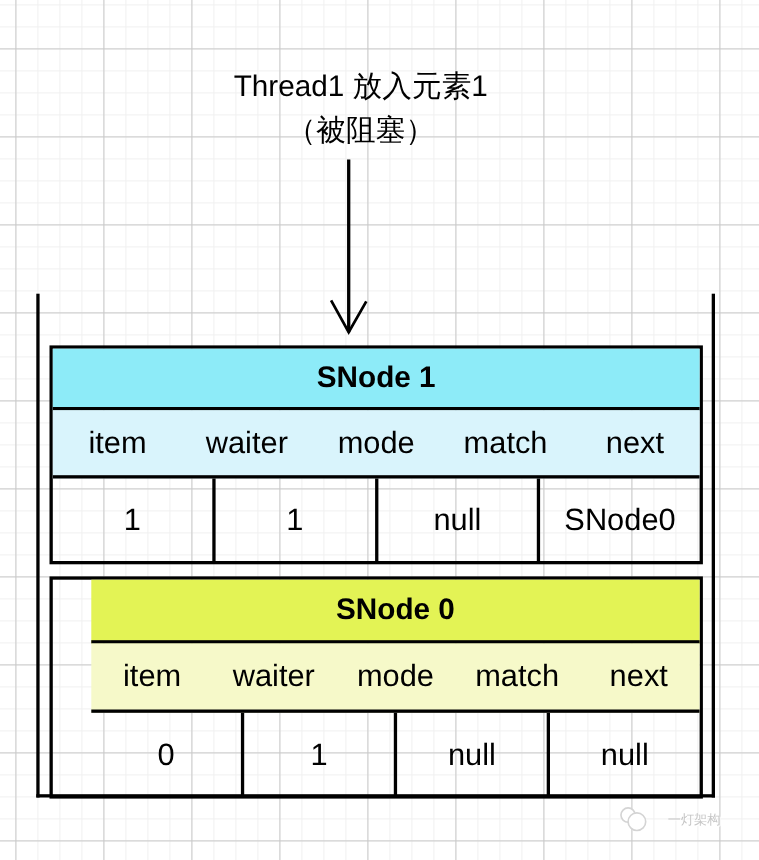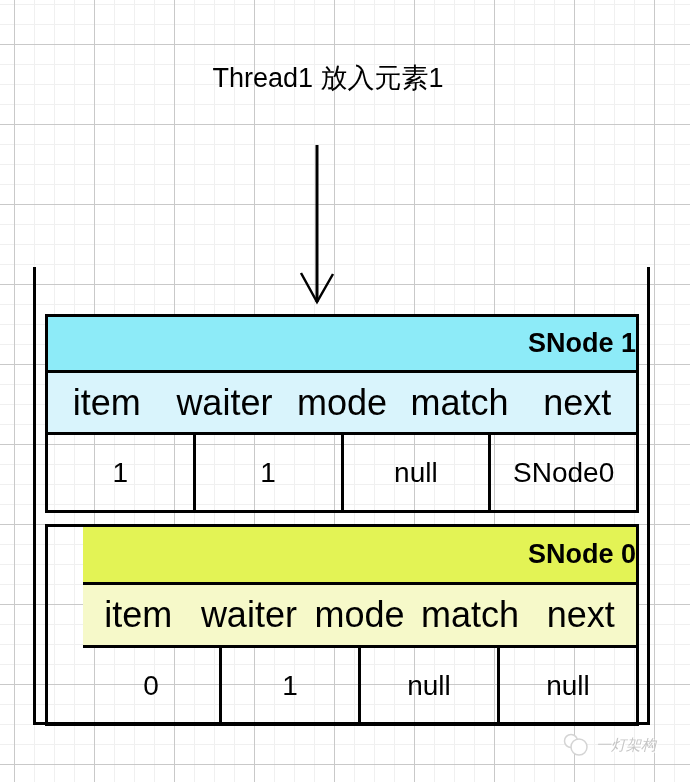"（被阻塞）" div { html: none -> <div>（被阻塞）</div> }
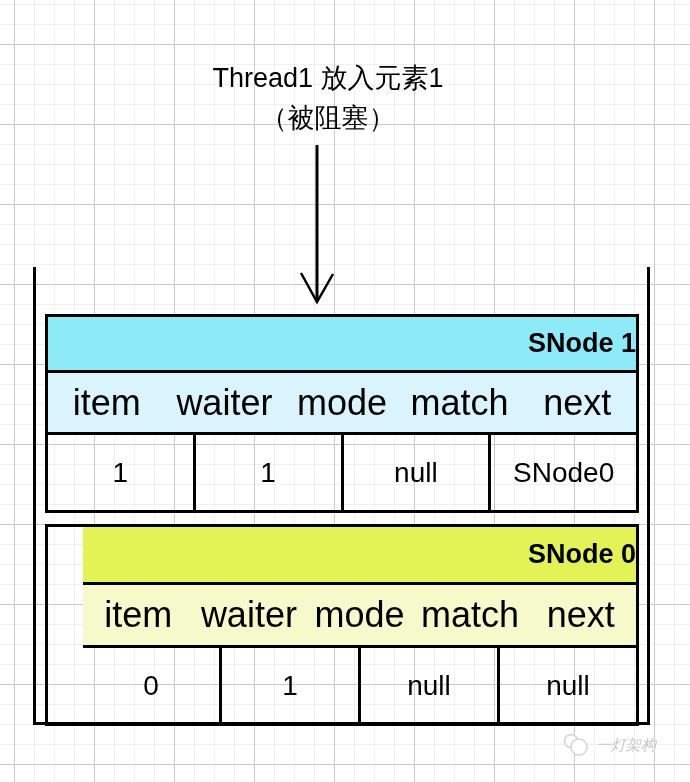"SNode 1" .tbl-header { text-align: right -> center }
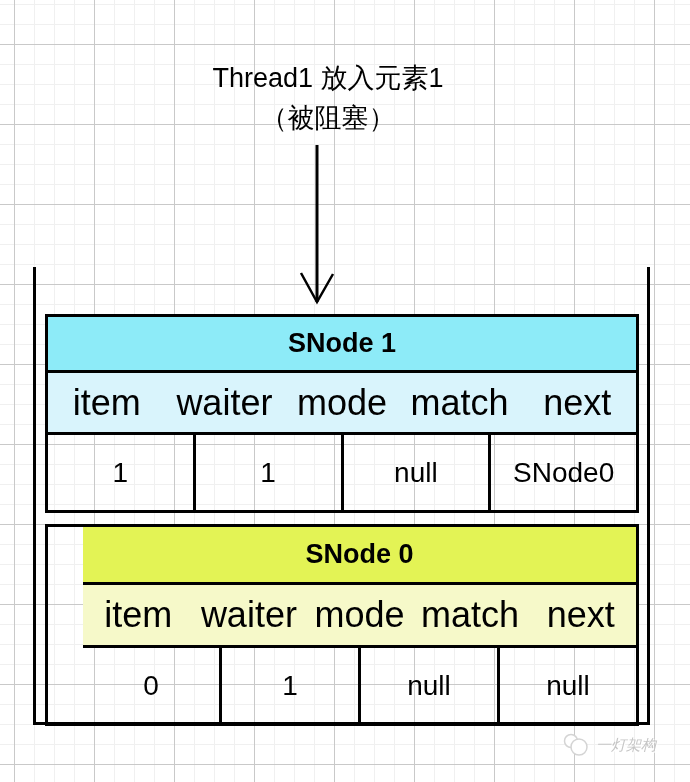"item" .tbl-fields { font-size: 36px -> 28px }
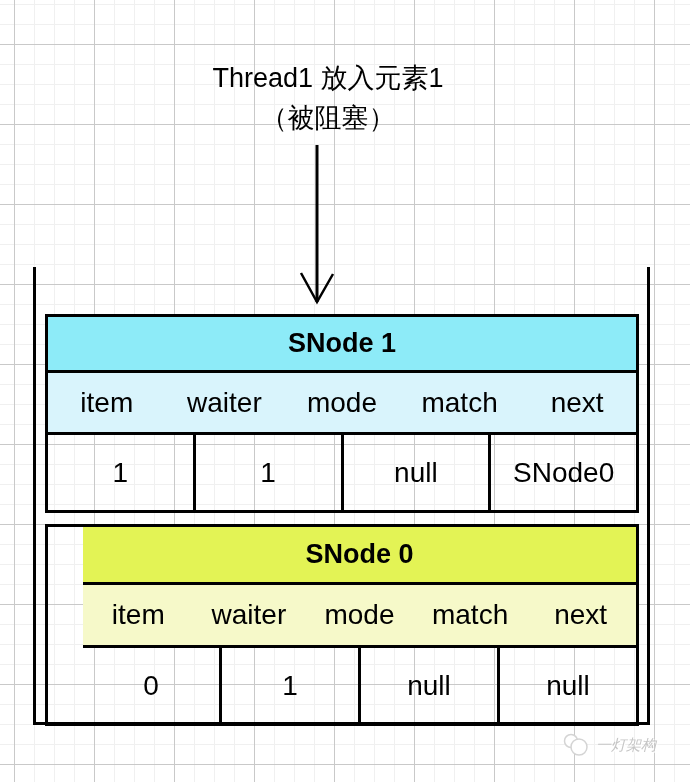"一灯架构" .watermark { font-size: 15px -> 12px; font-style: italic -> none; gap: 5px -> 16px }
